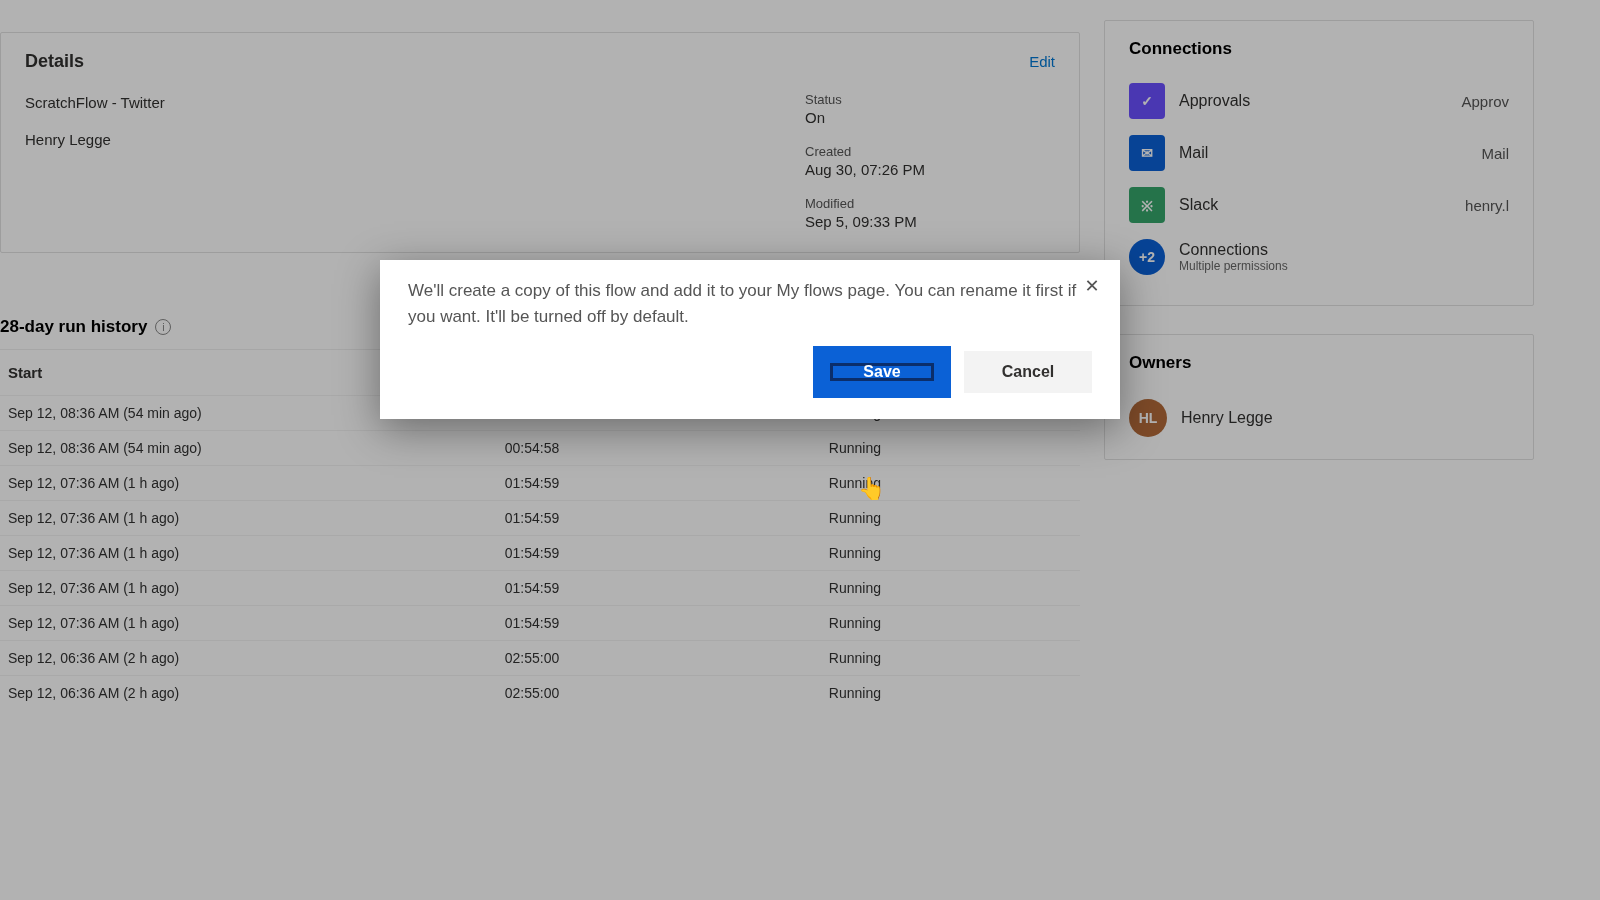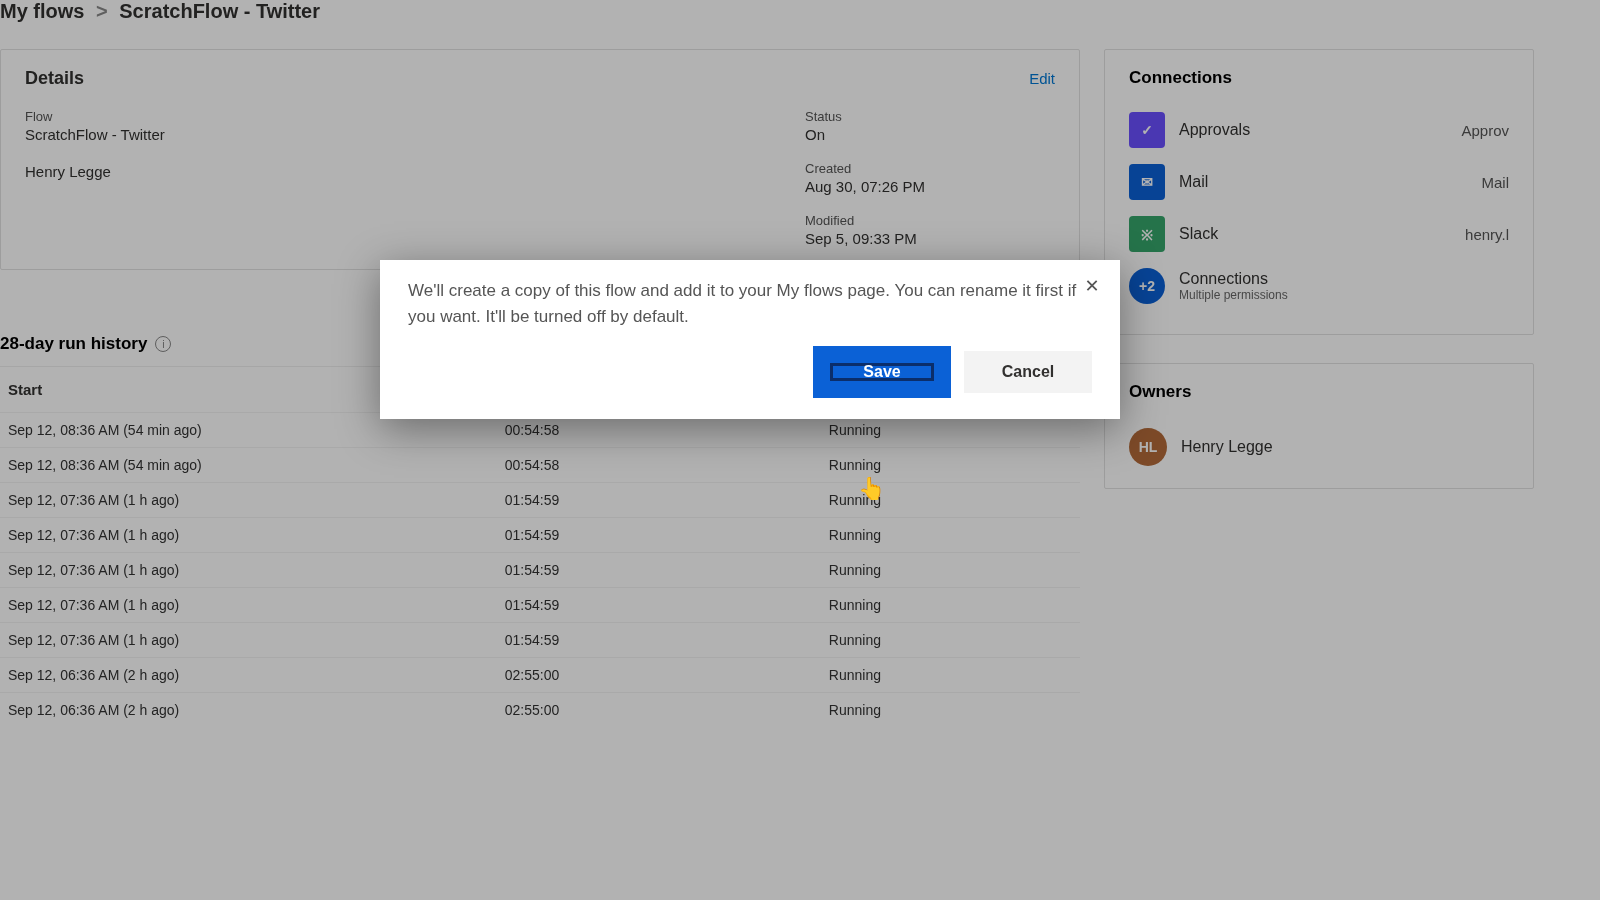"My flows > ScratchFlow -" div.breadcrumb { html: <div> <span>My flows</span> <span>&gt;</span> <span>ScratchFlow - Twitter</span> </div> -> none }
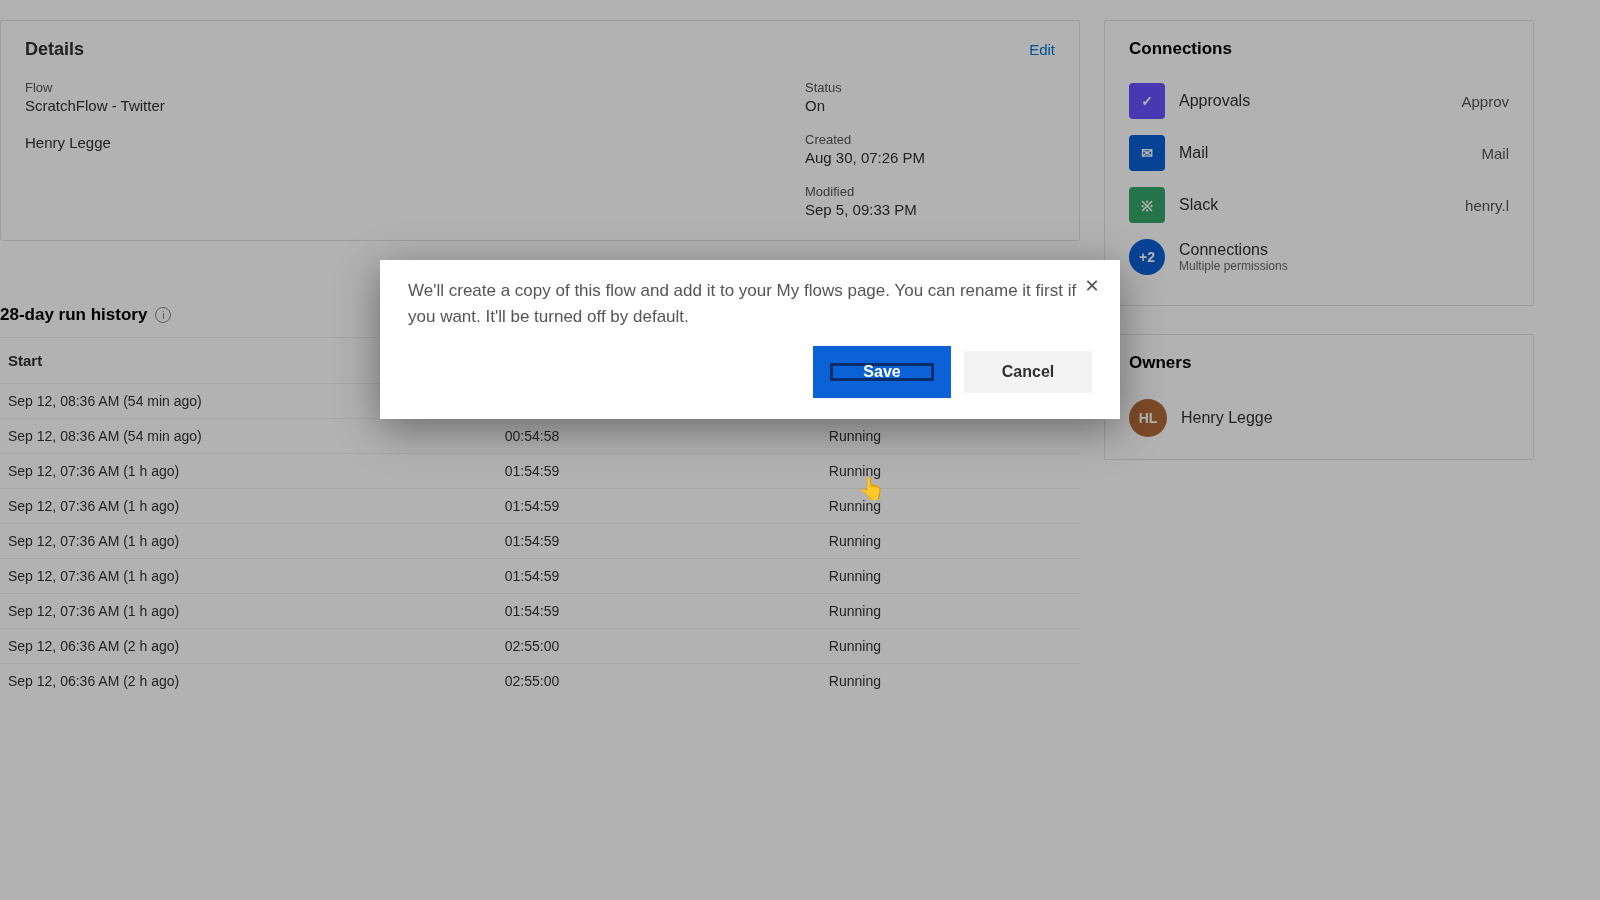"Details" .left-col { margin-top: none -> 12px }
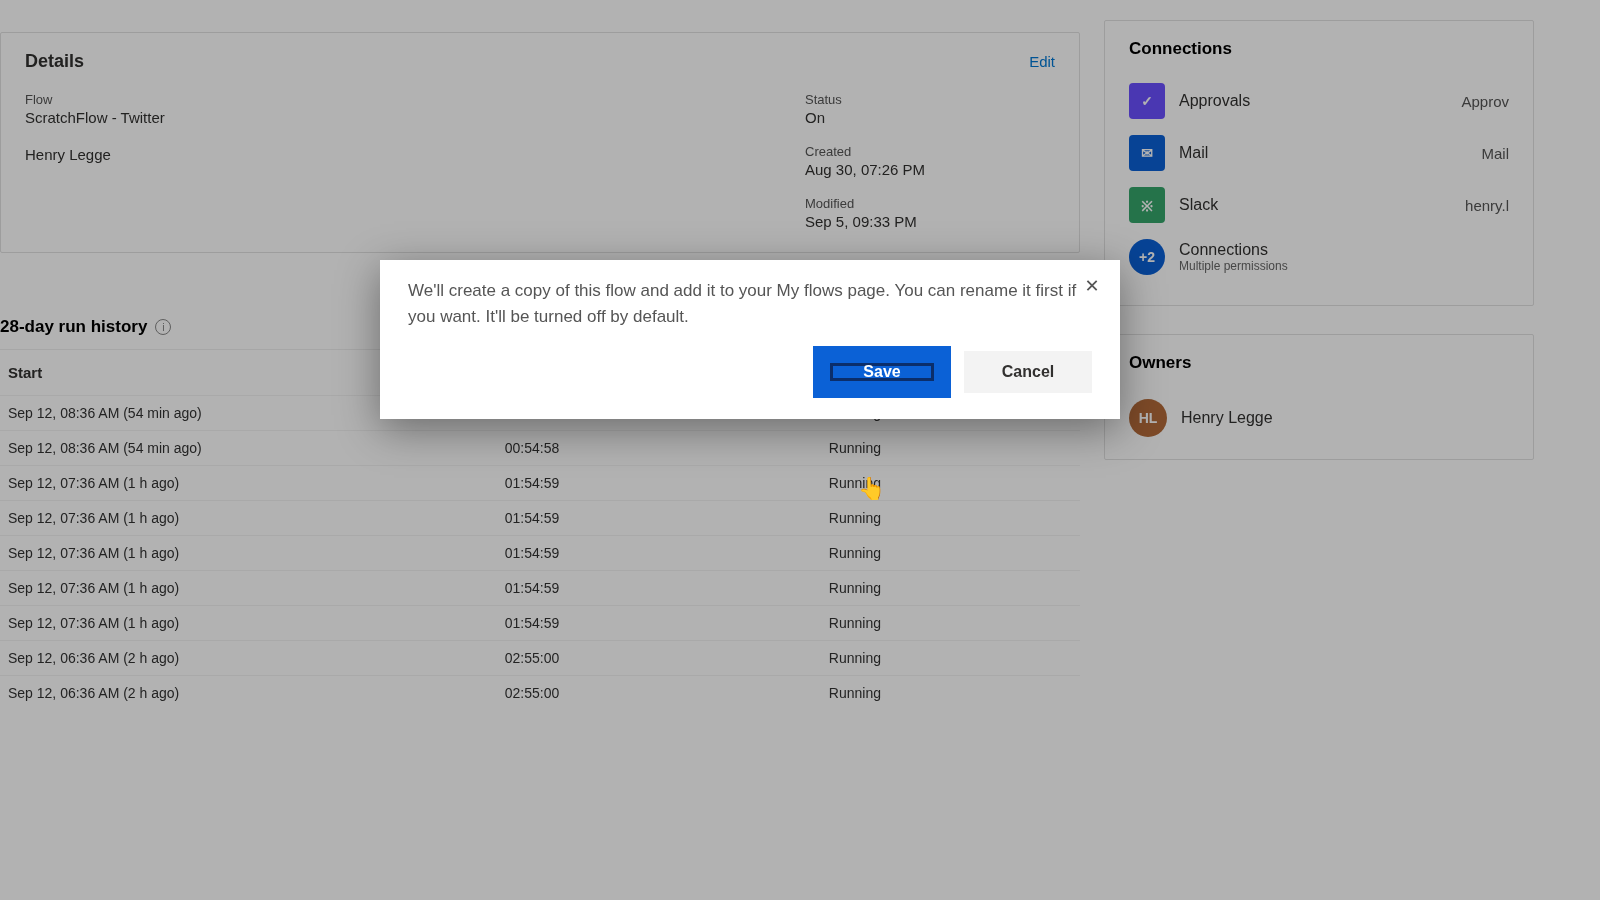"Flow" div.detail-label { html: <div>Flow</div> -> none }
